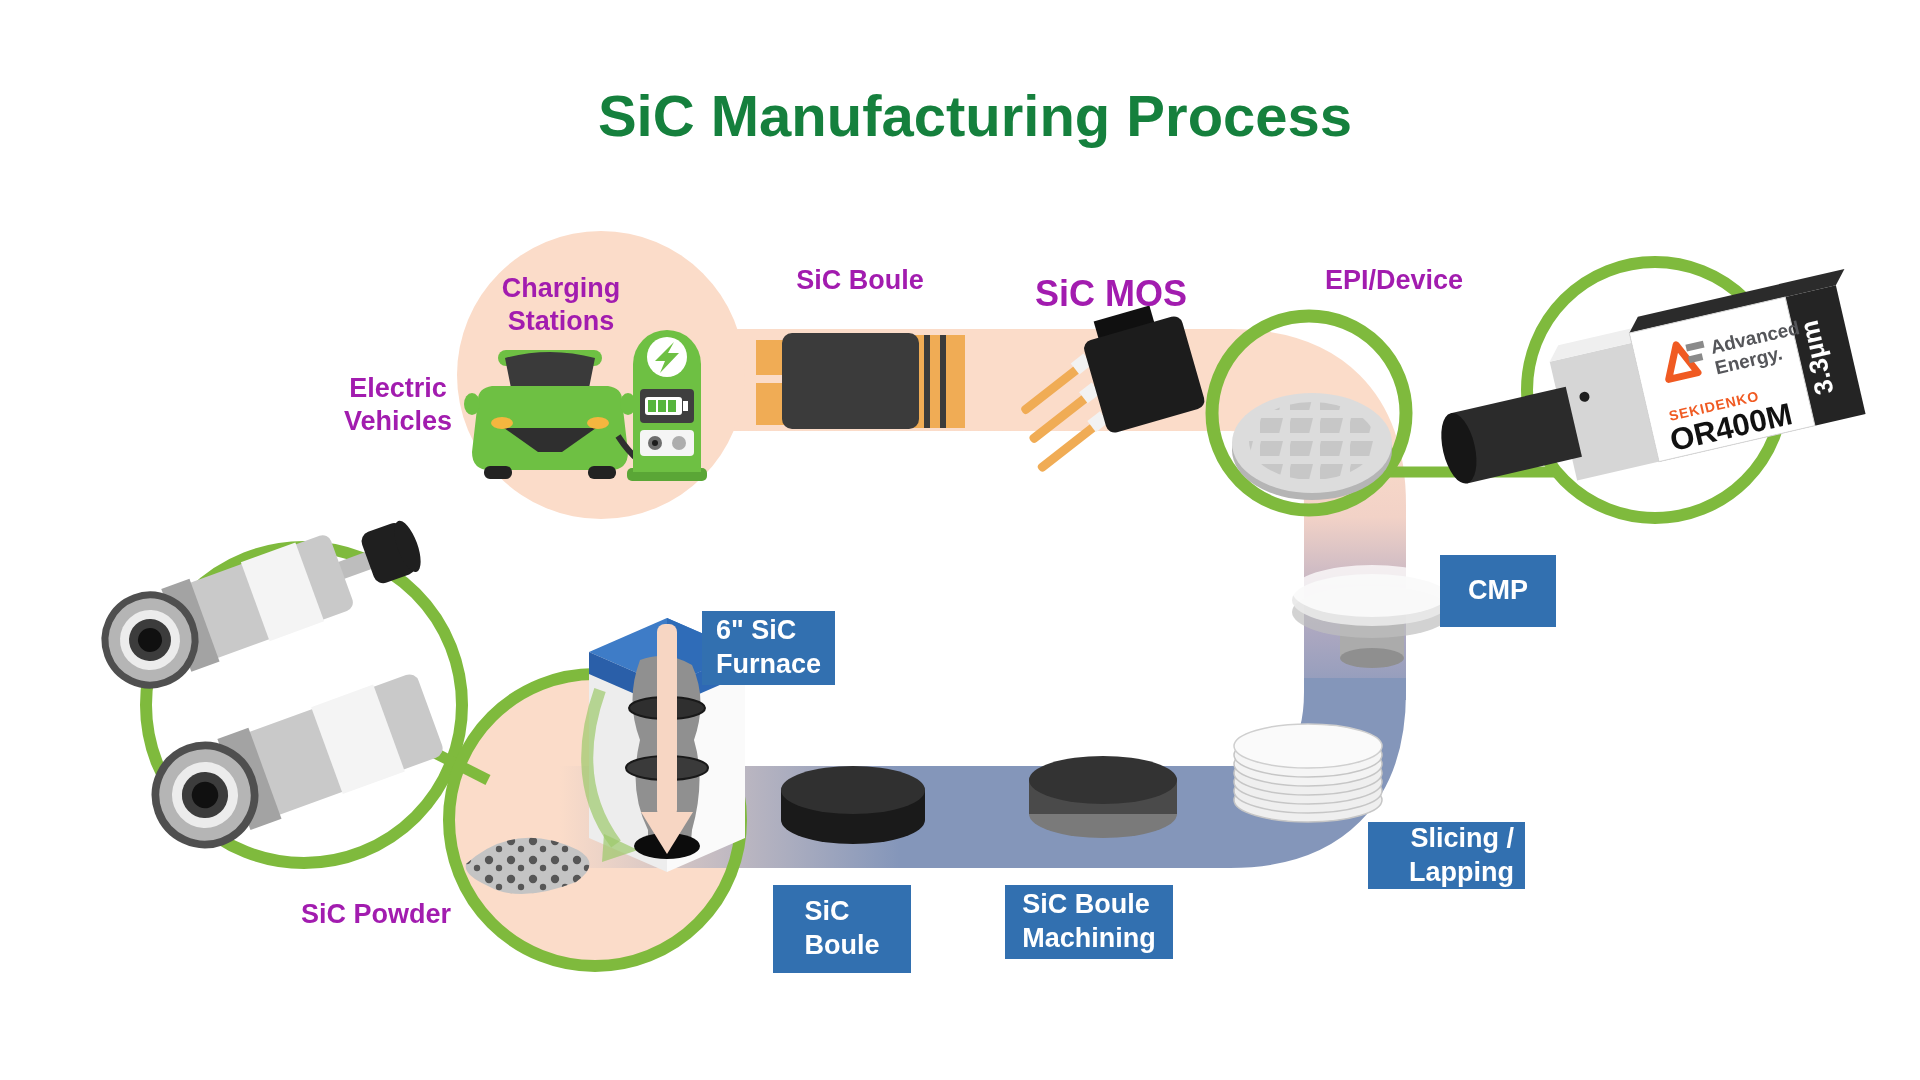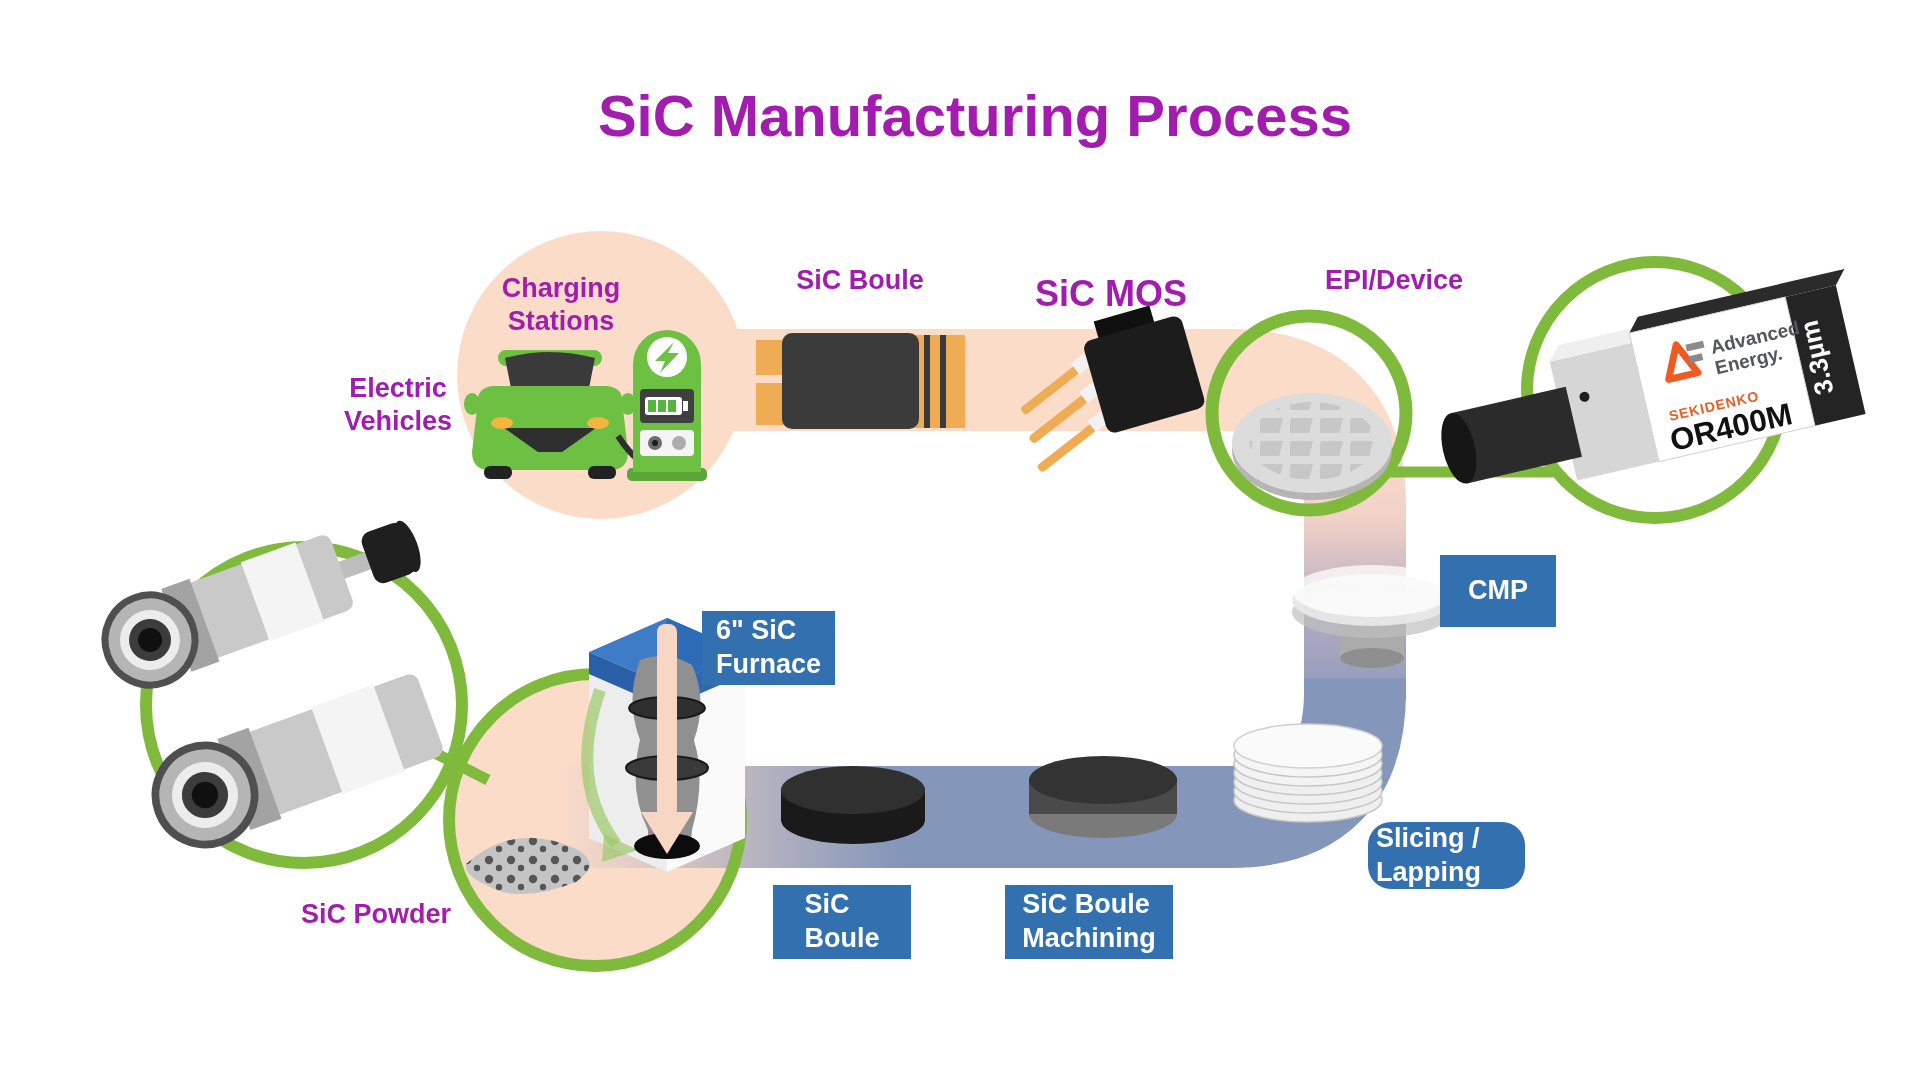"SiC Manufacturing Process" #page-title { color: #a21caf -> #15803d }
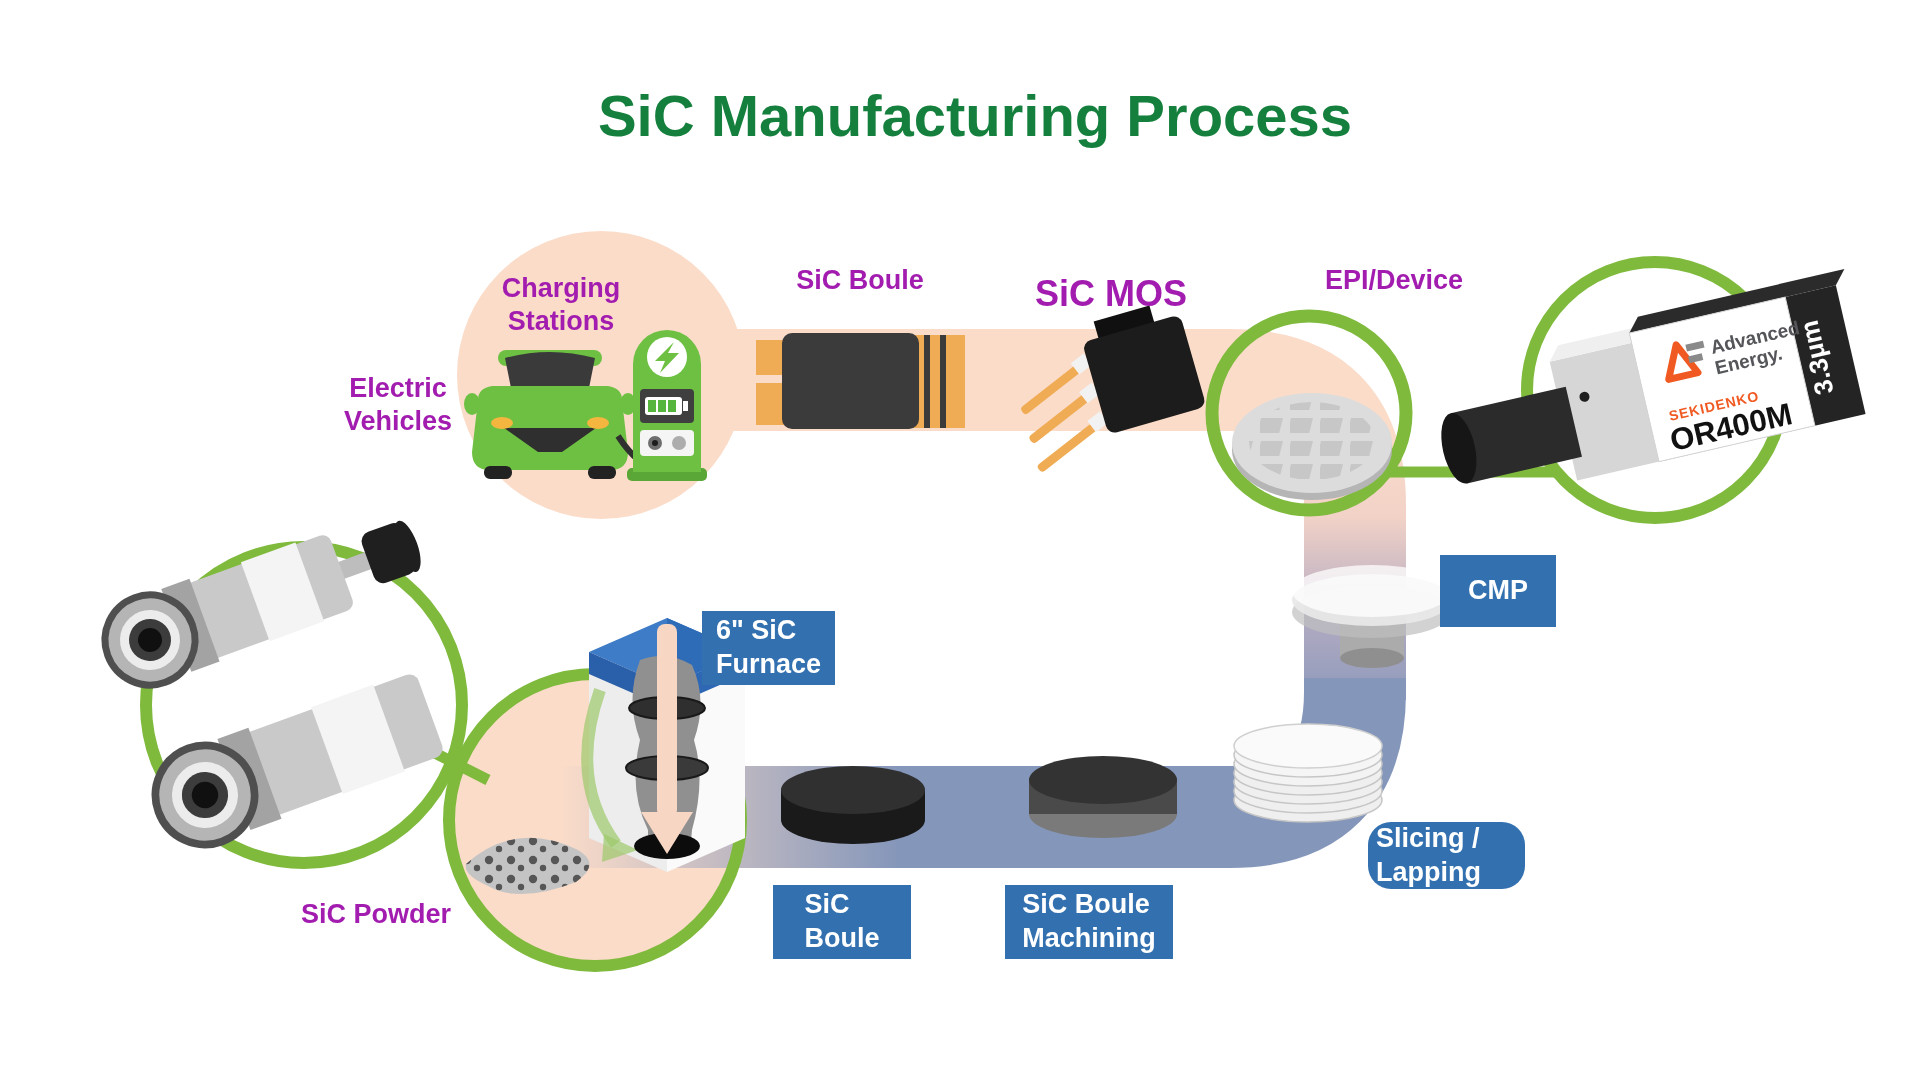"Slicing /" .bluebox.leftalign { border-radius: 23px -> none; padding-left: 8px -> 41px; text-align: left -> right }
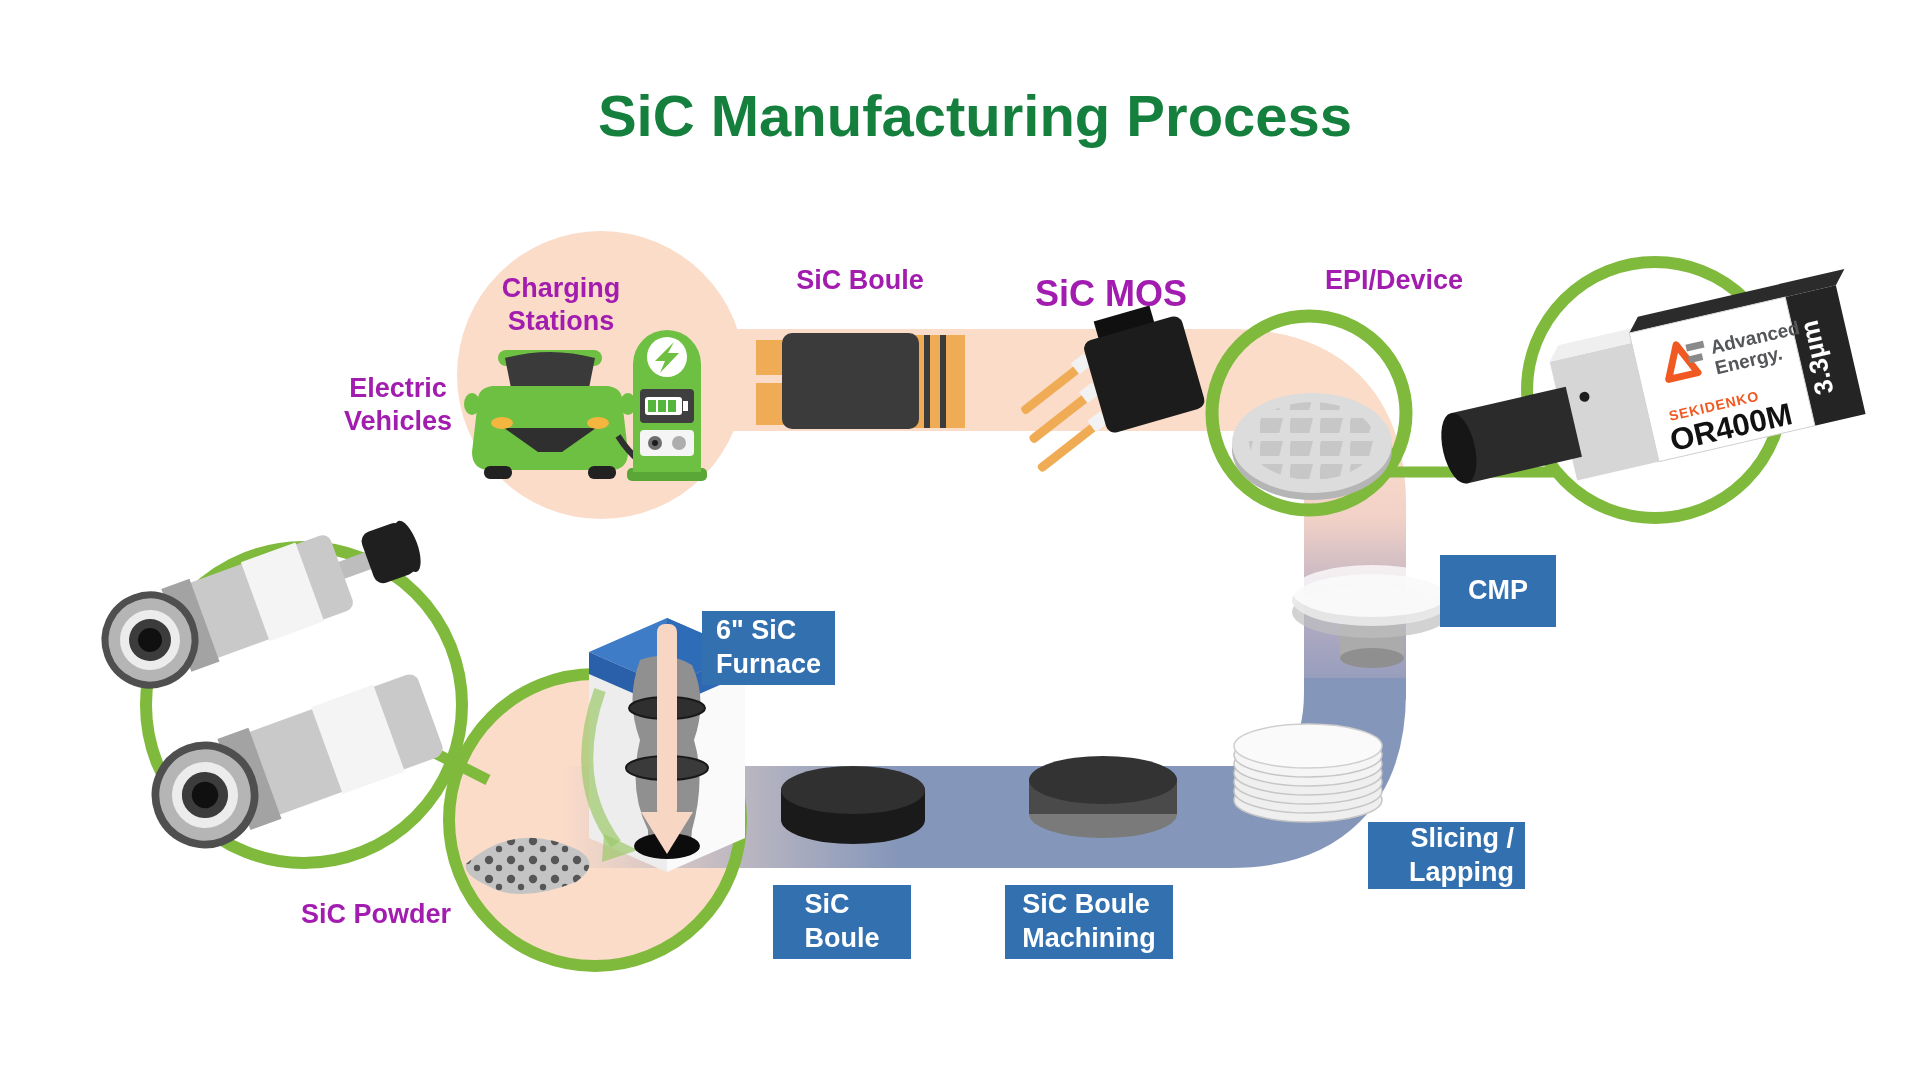"SiC" div.bluebox { height: 74px -> 88px }
